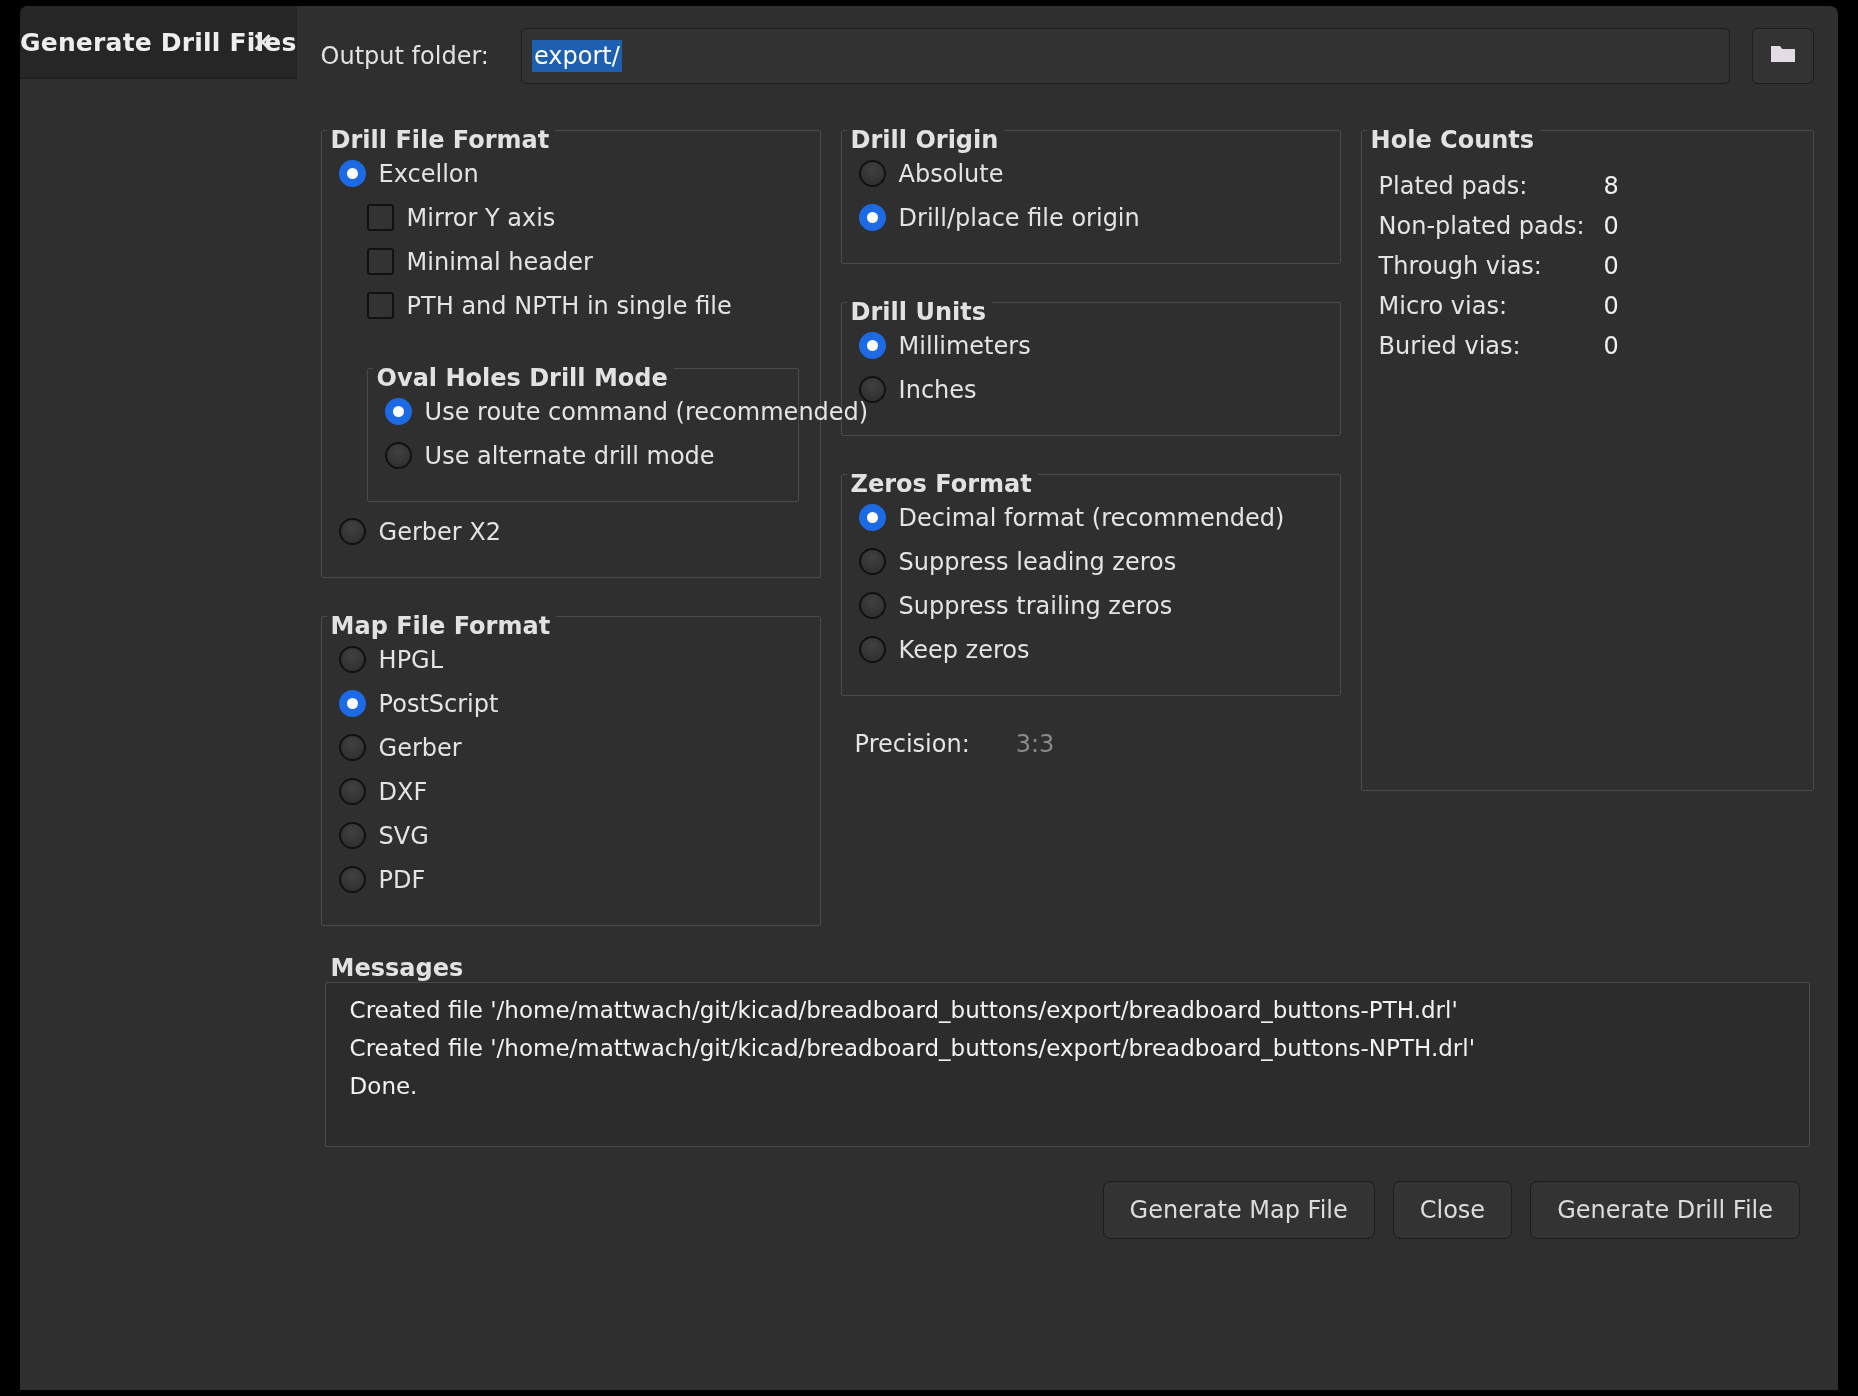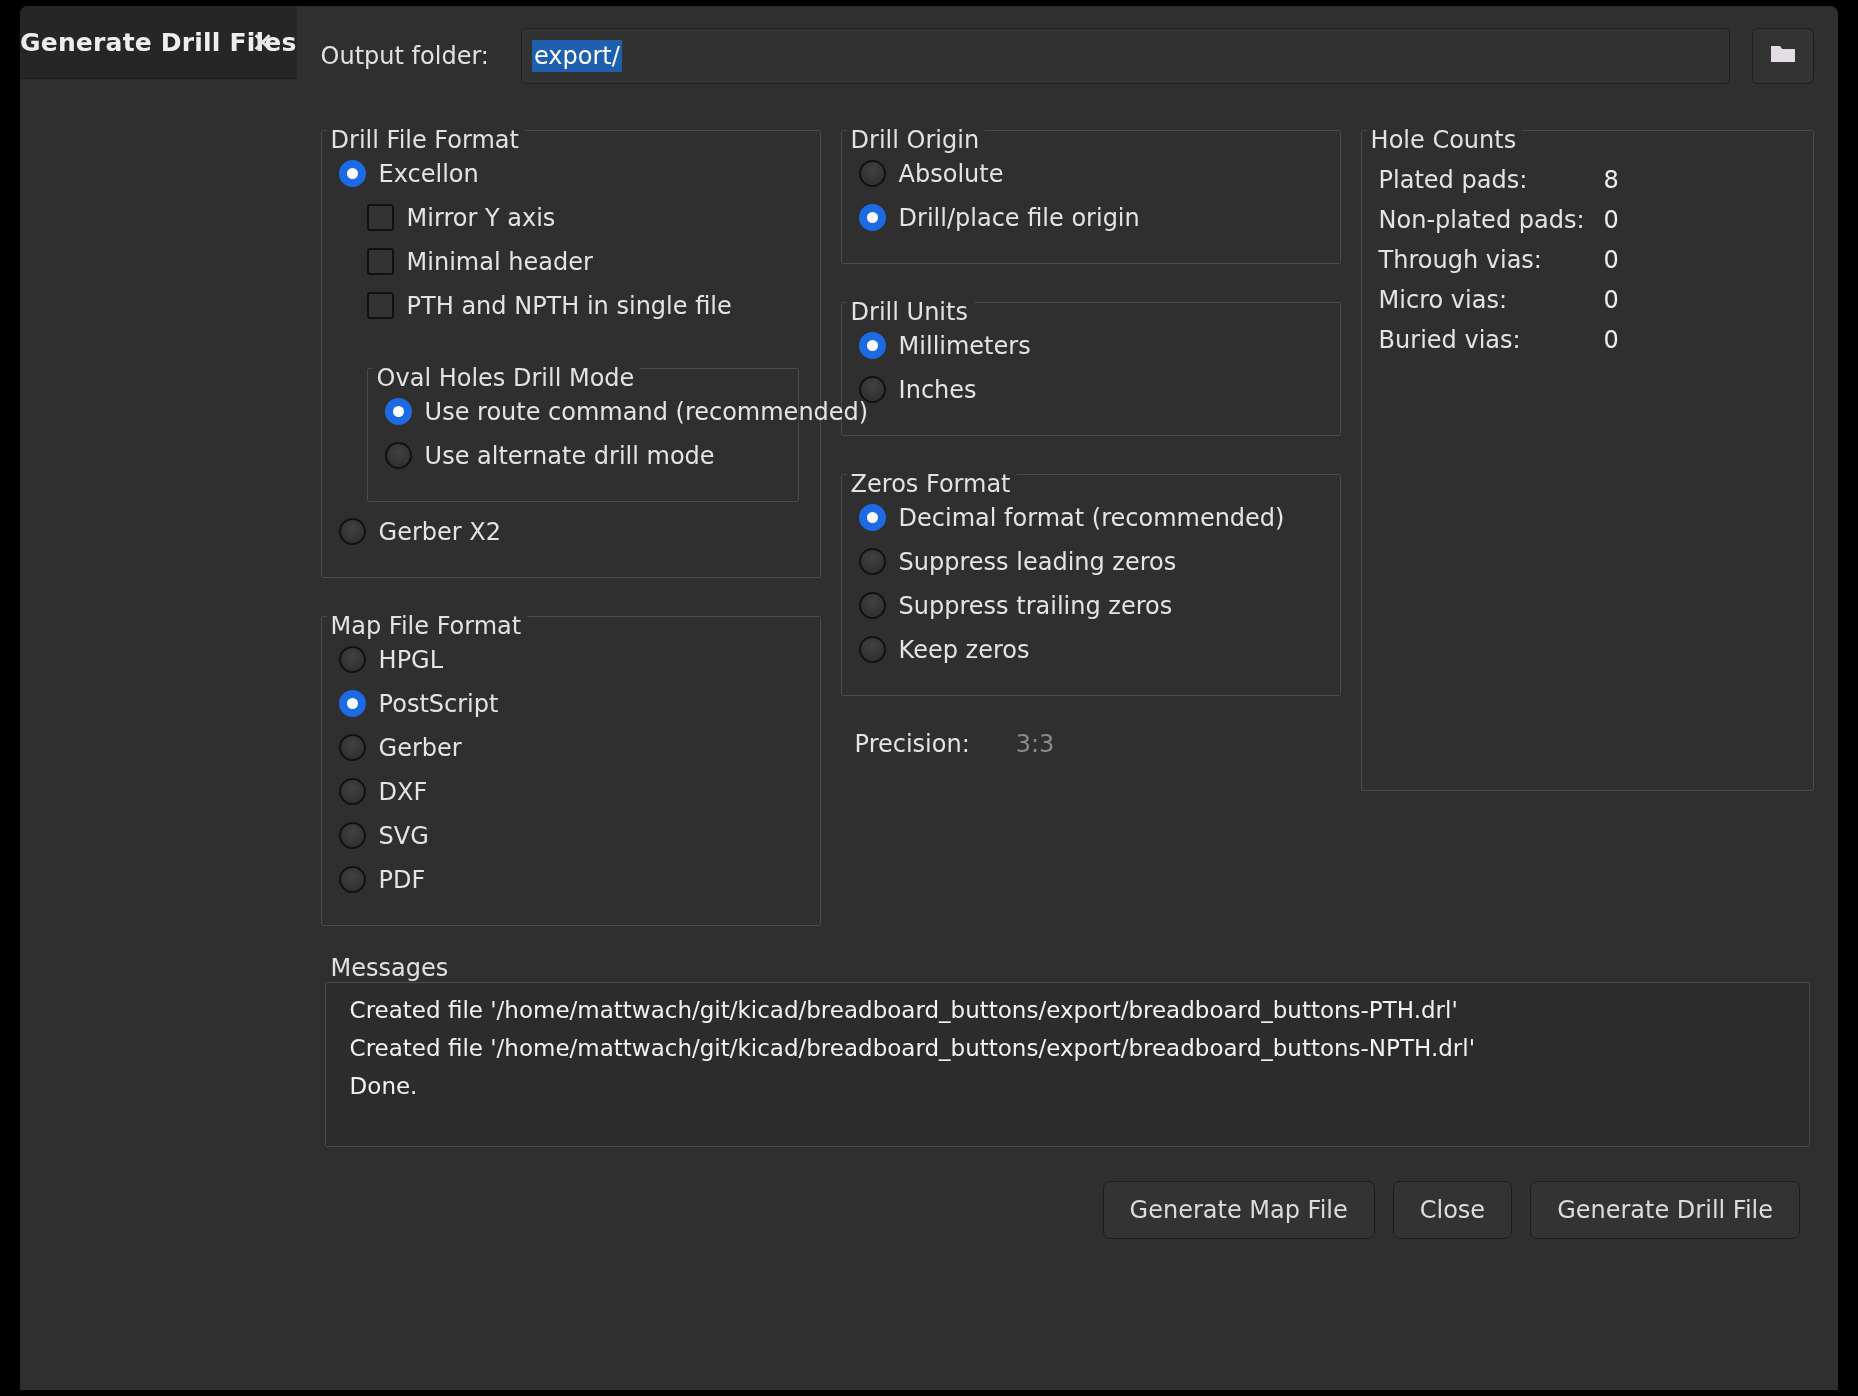"Drill File Format" .group > .group-title { font-weight: none -> bold }
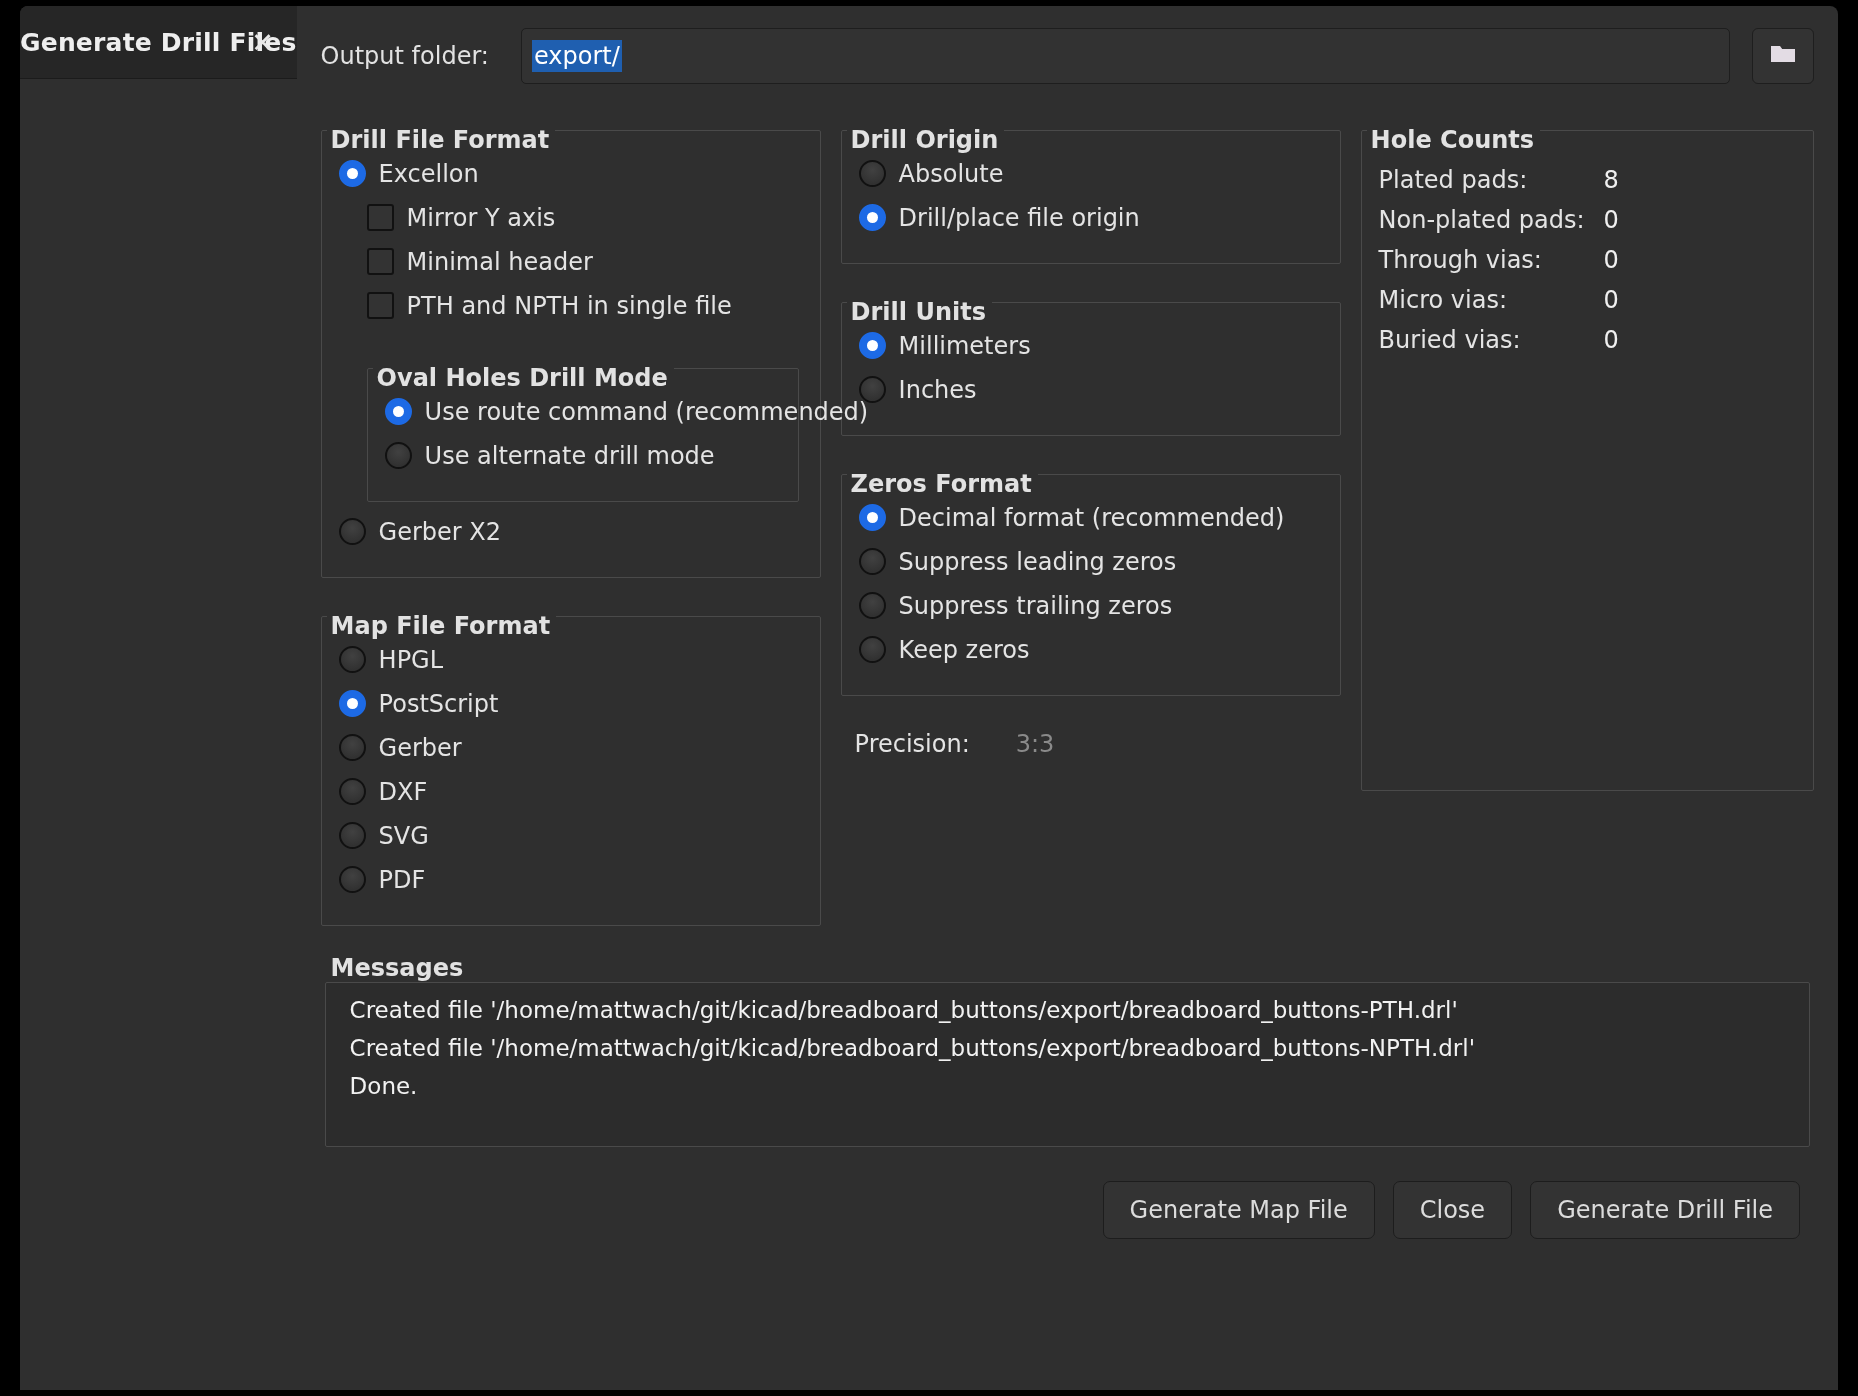"Plated pads:" .hole-row { align-items: center -> flex-end }
